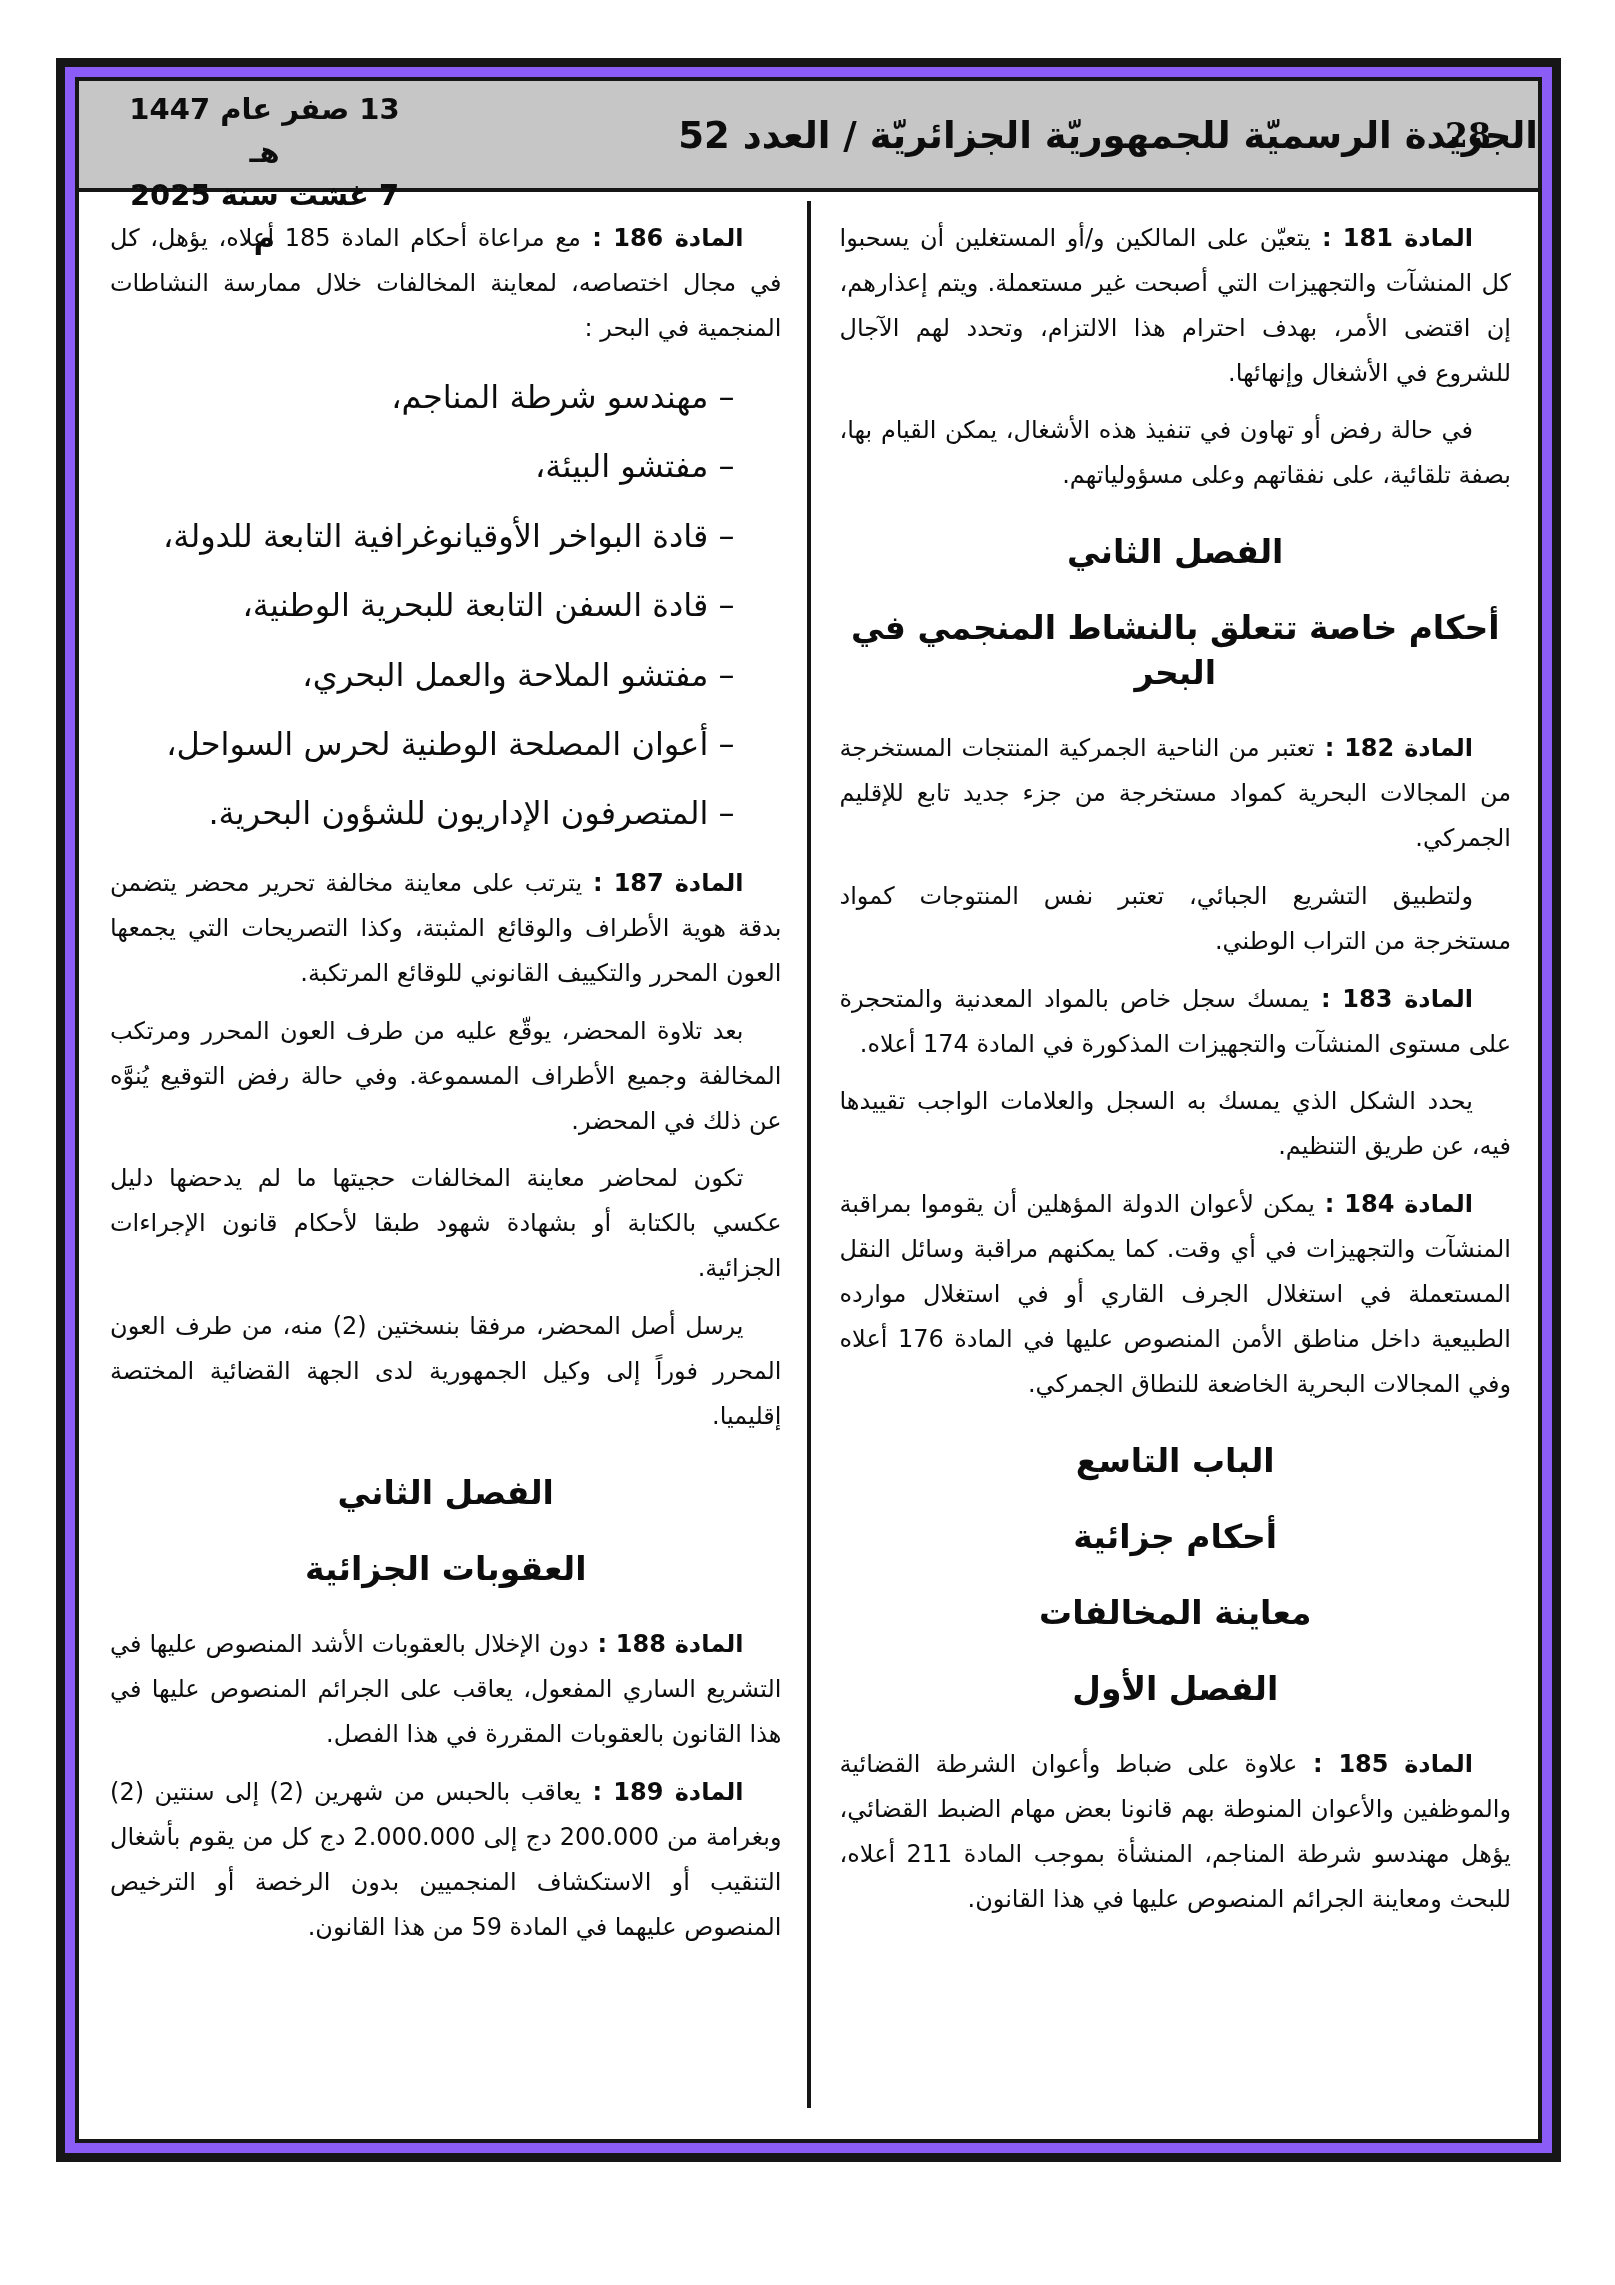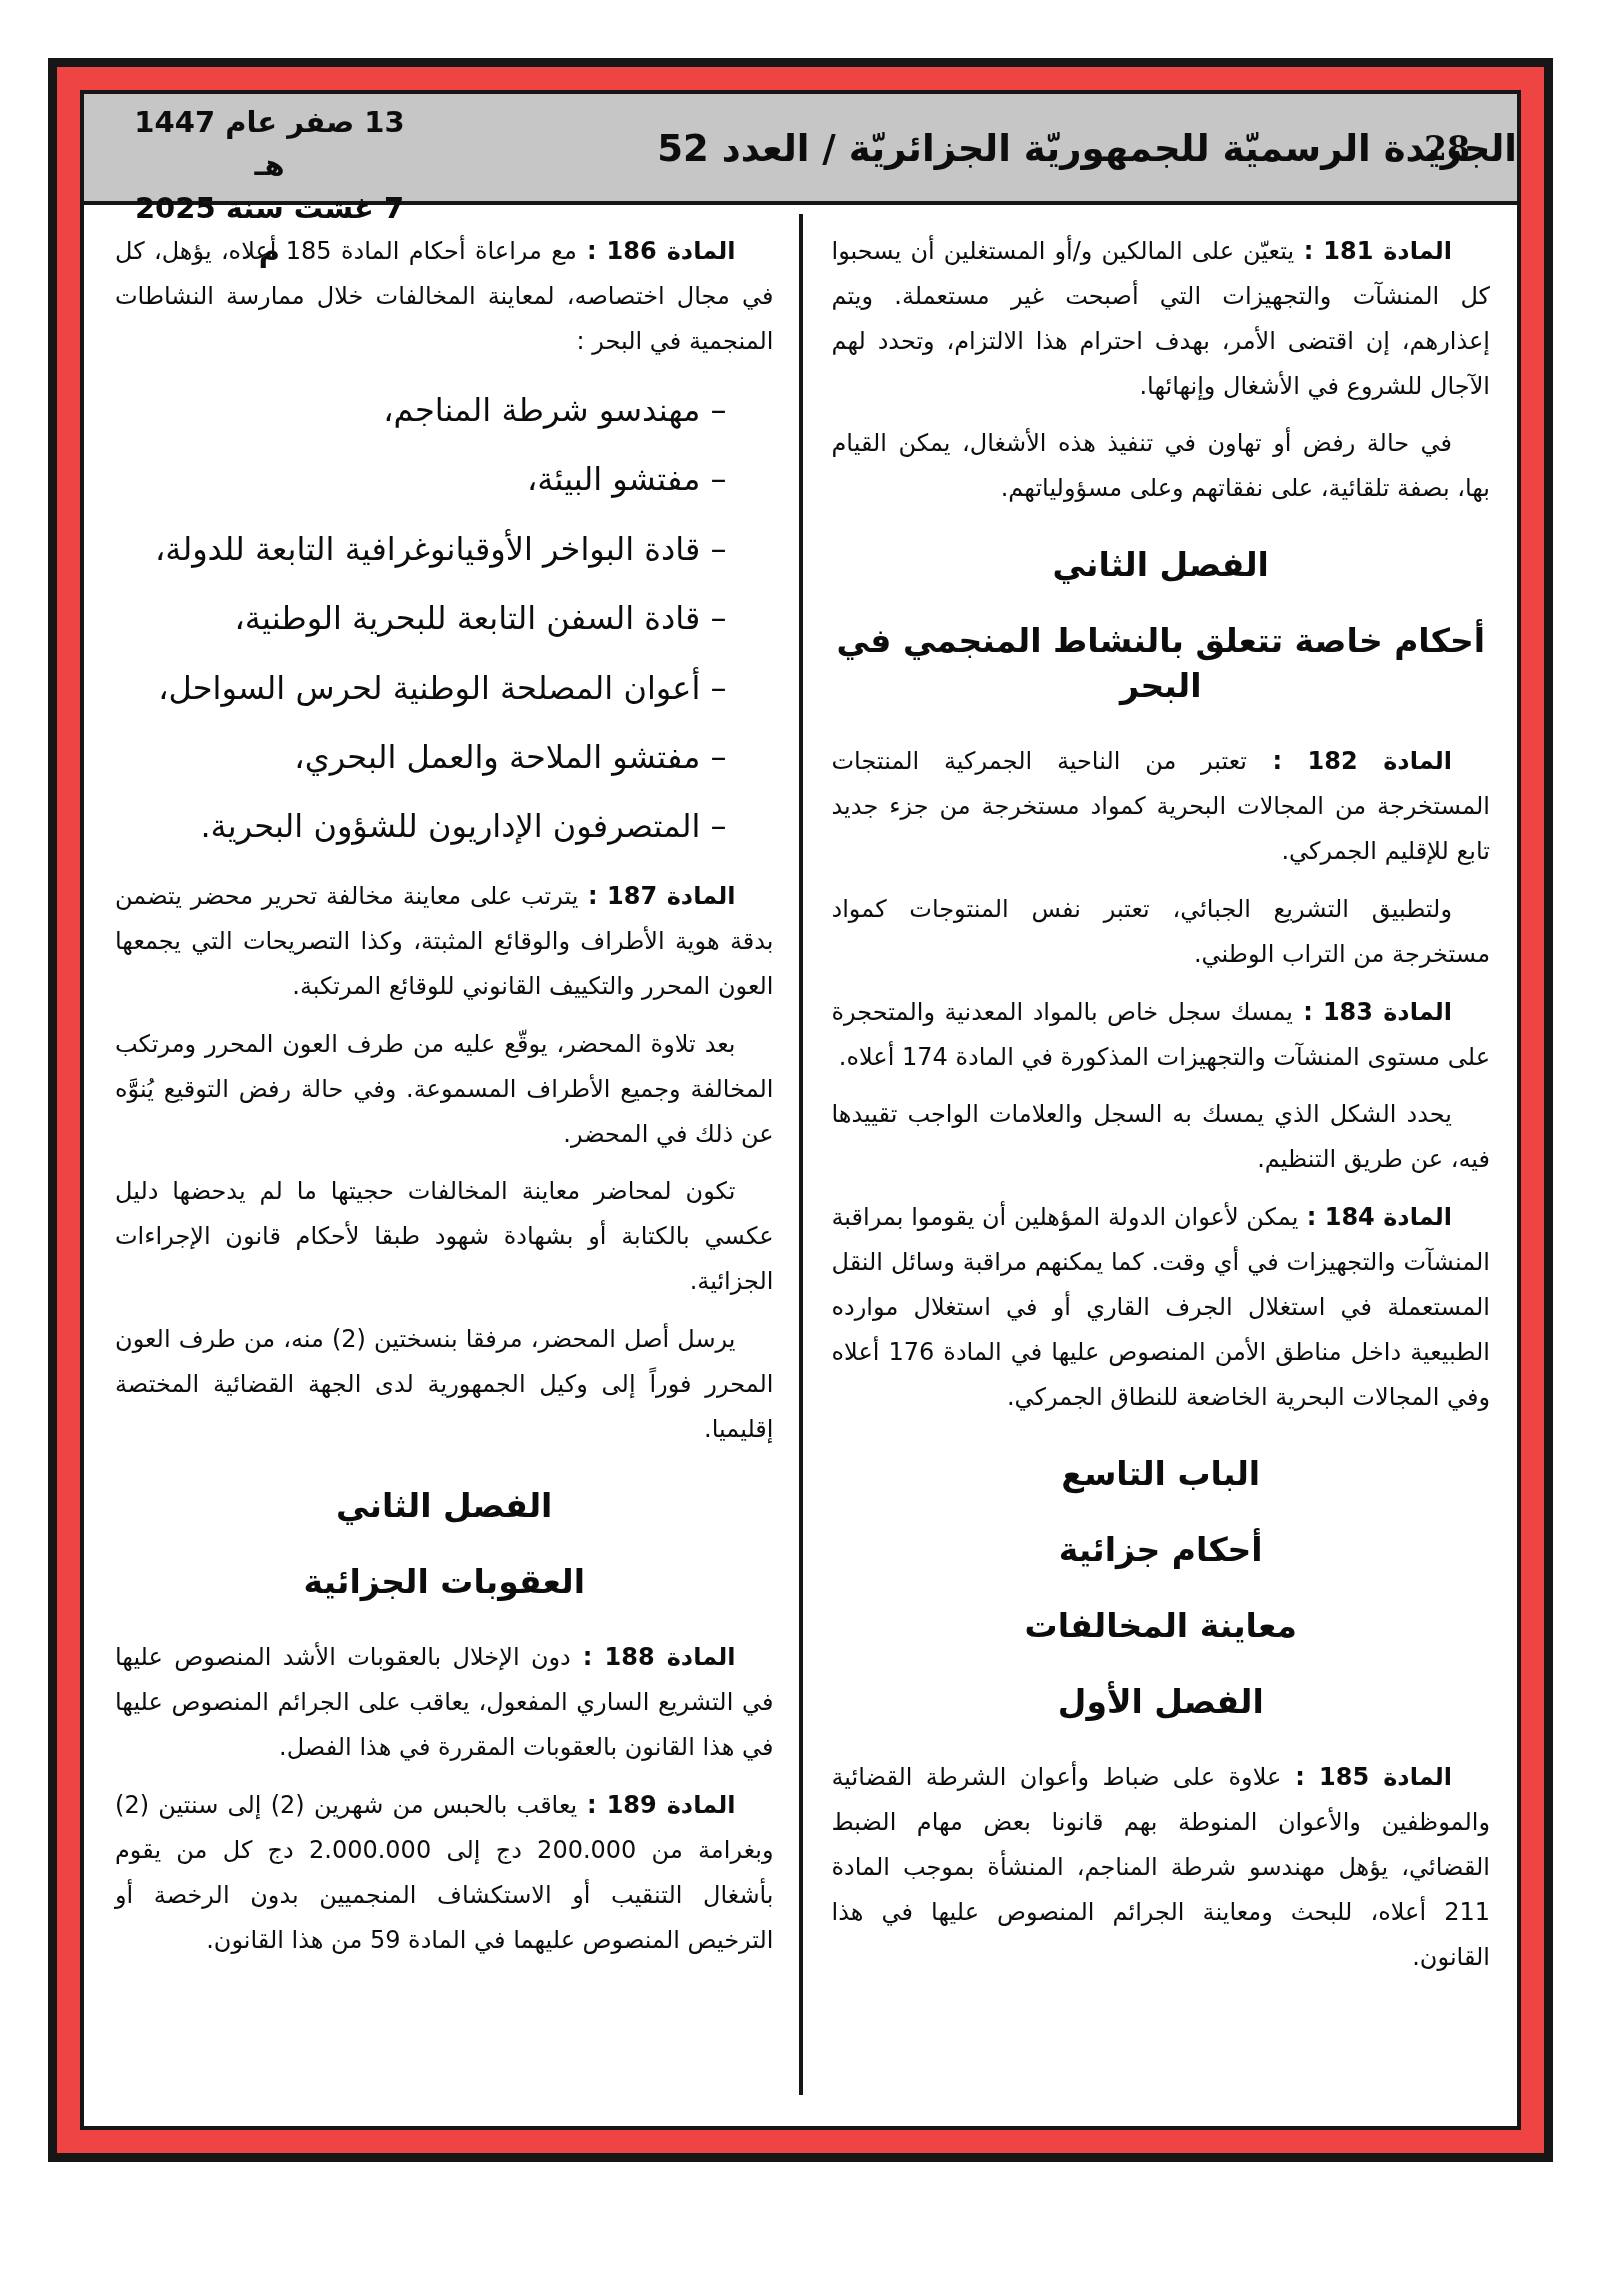"13 صفر عام 1447 هـ" .frame-outer { background: #ef4444 -> #8b5cf6; left: 48px -> 56px; padding: 23px -> 10px }
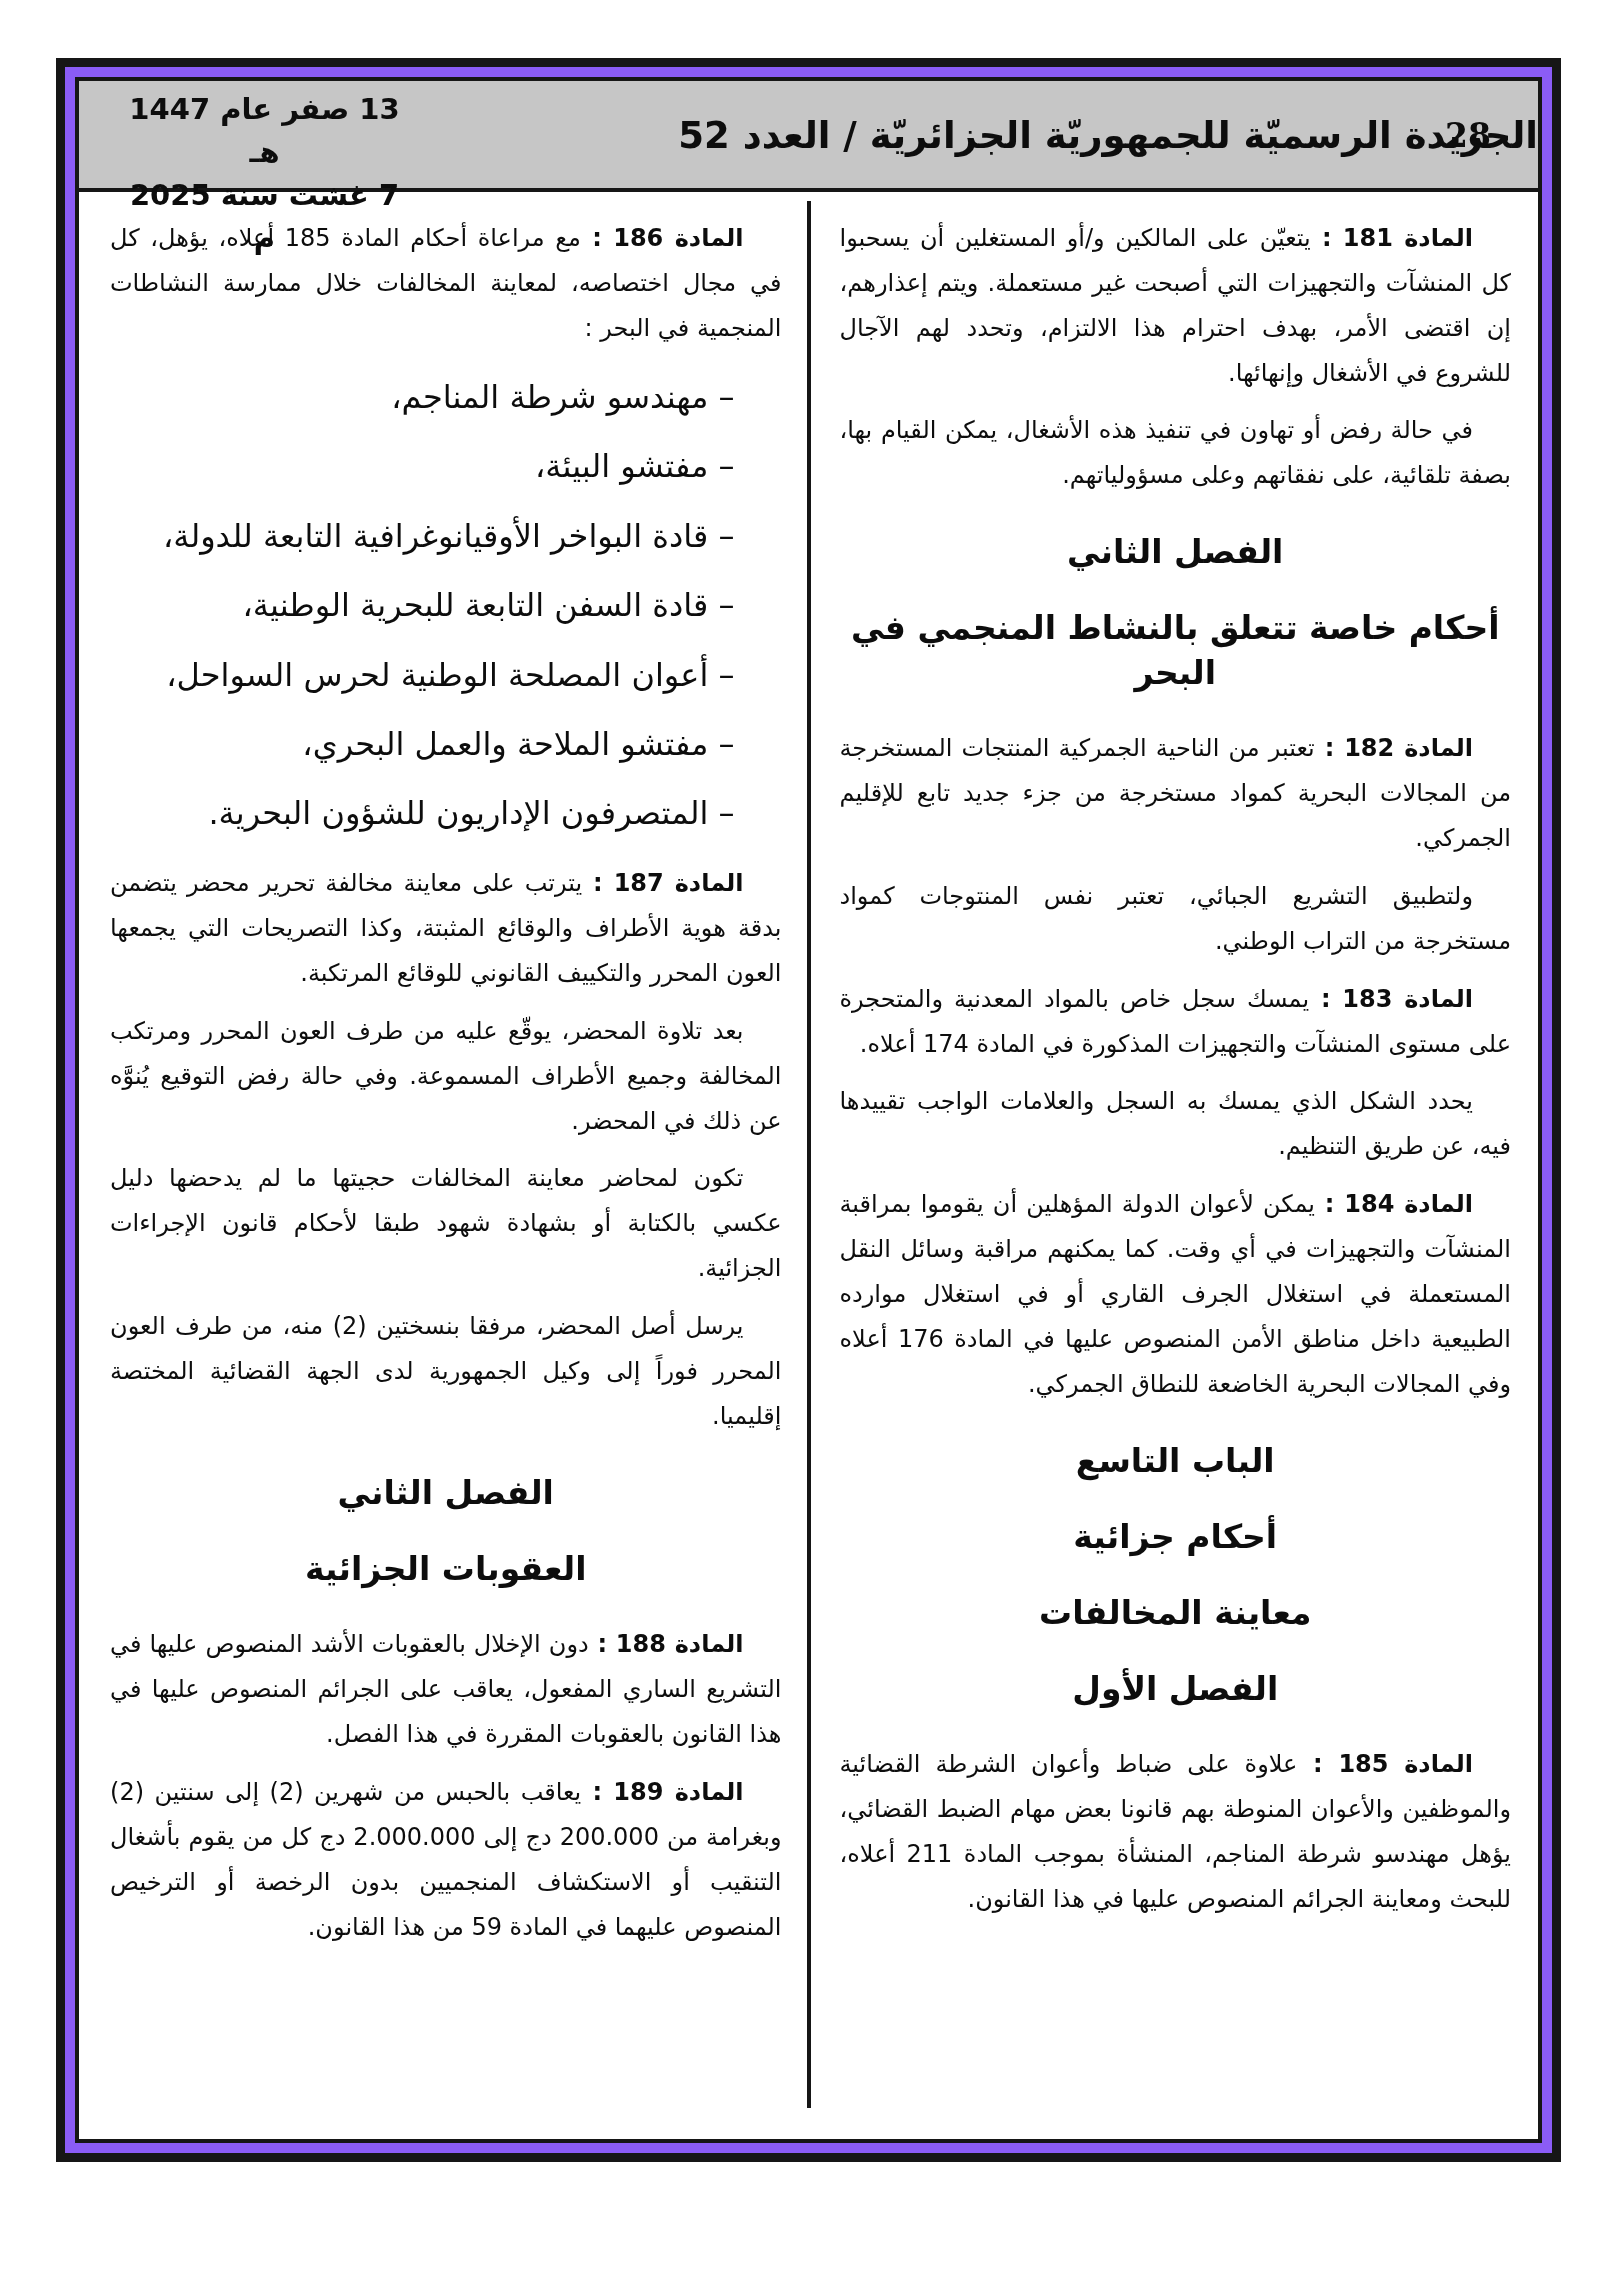"– أعوان المصلحة الوطنية لحرس" p.item { order: before "– مفتشو الملاحة والعمل البحري،" -> after "– مفتشو الملاحة والعمل البحري،" }
